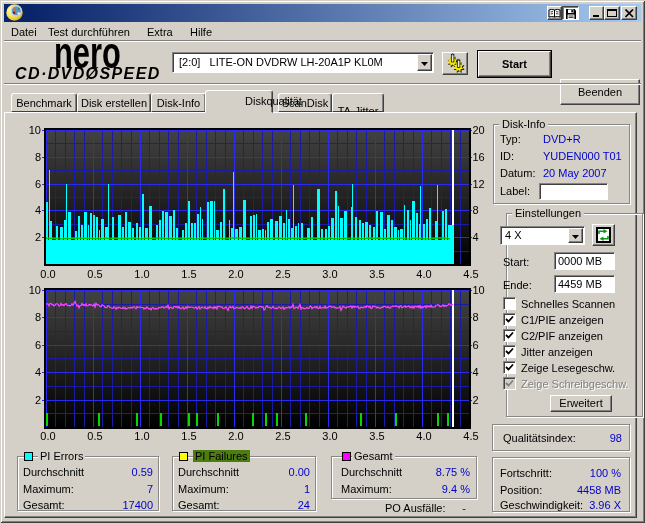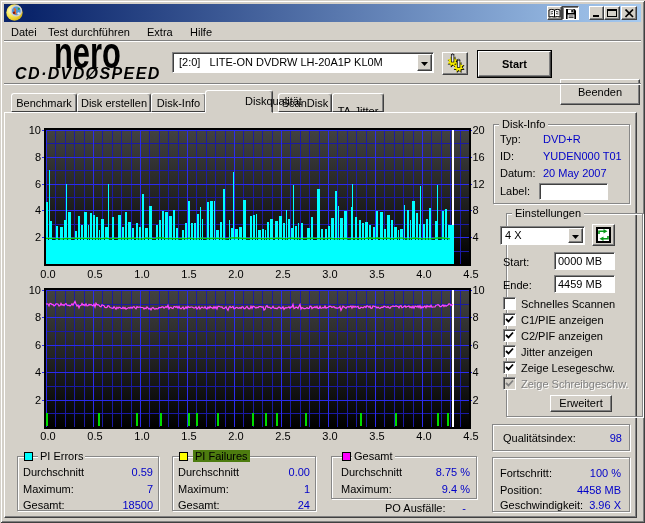"18500" div.rv { text: 18500 -> 17400 }
